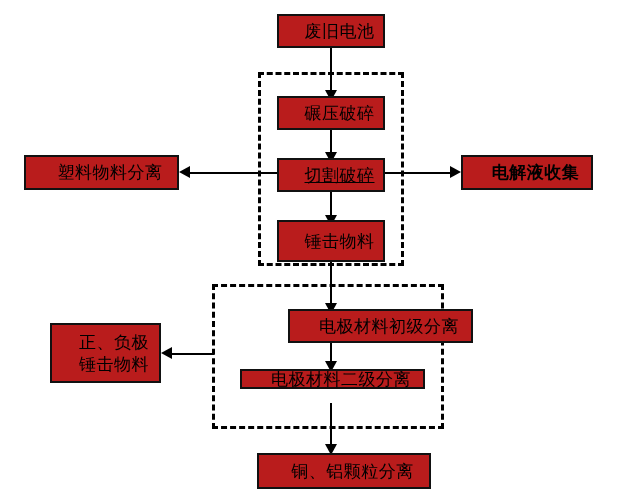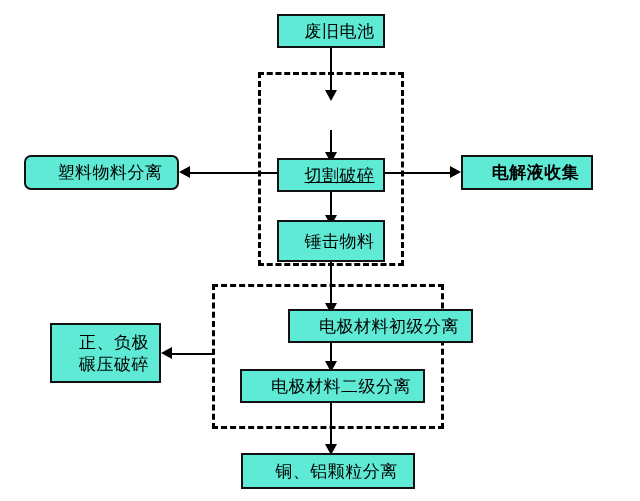"废旧电池" .node { background: #5eead4 -> #b91c1c }
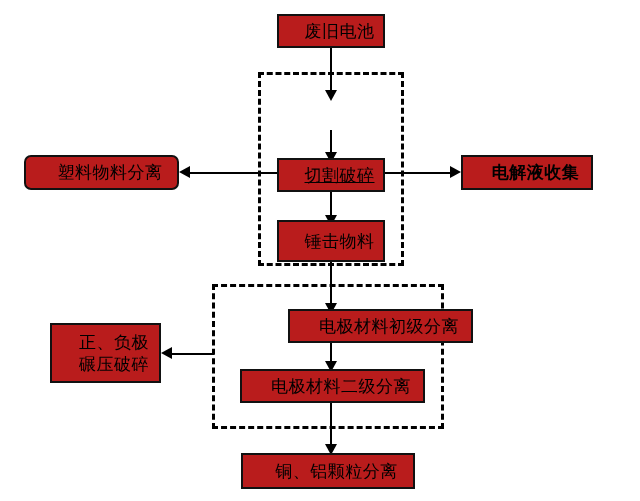"碾压破碎" div.node { html: none -> <div>碾压破碎</div> }
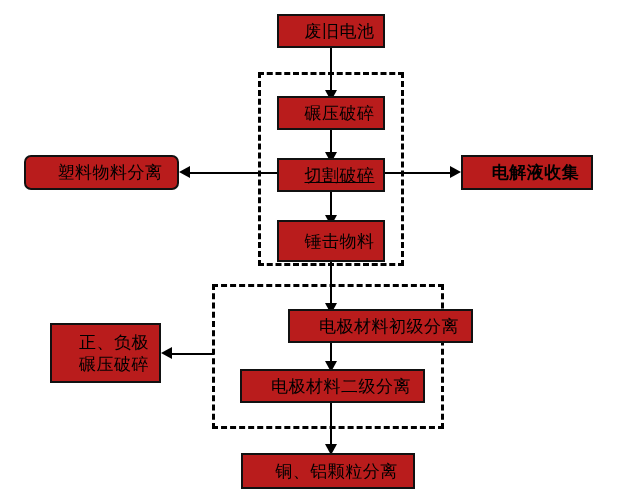"塑料物料分离" div.node { border-radius: 7px -> none }
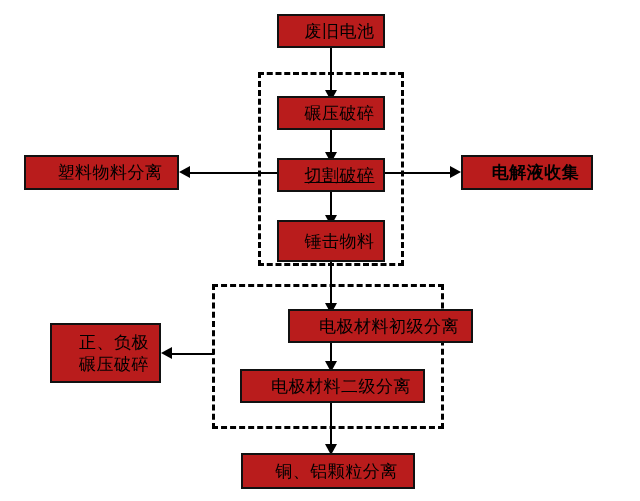"正、负极" div.node { text: 碾压破碎 -> 锤击物料 }
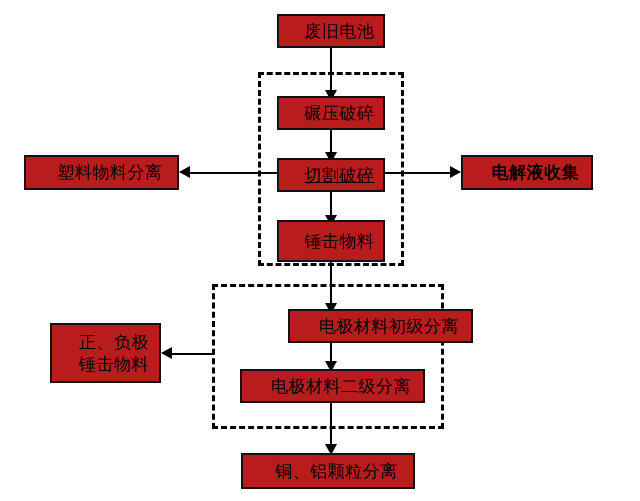"电极材料二级分离" div.node { height: 34px -> 20px }
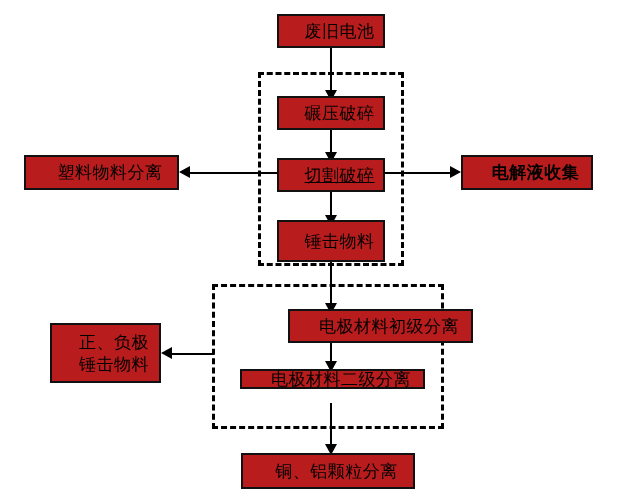"铜、铝颗粒分离" div.node { left: 241px -> 257px }
